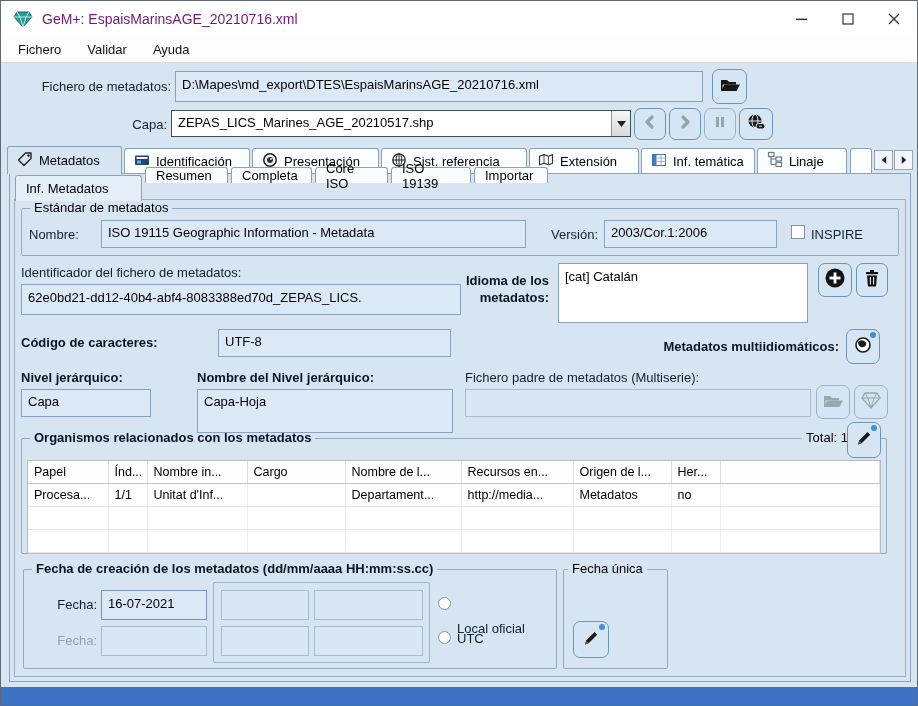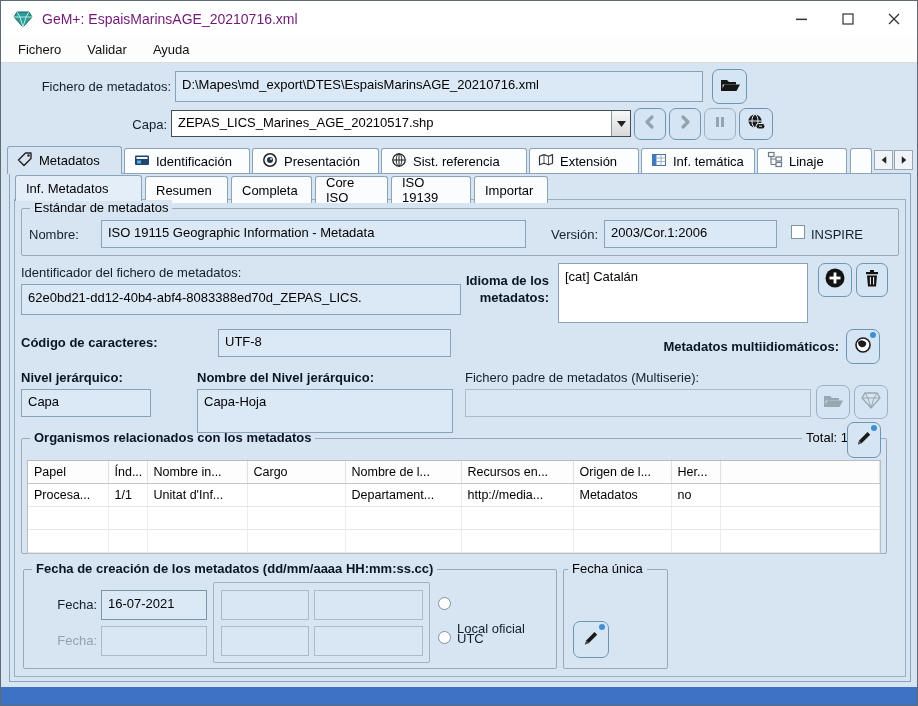"Resumen" .tab2 { height: 27px -> 16px; top: 175px -> 166px }
